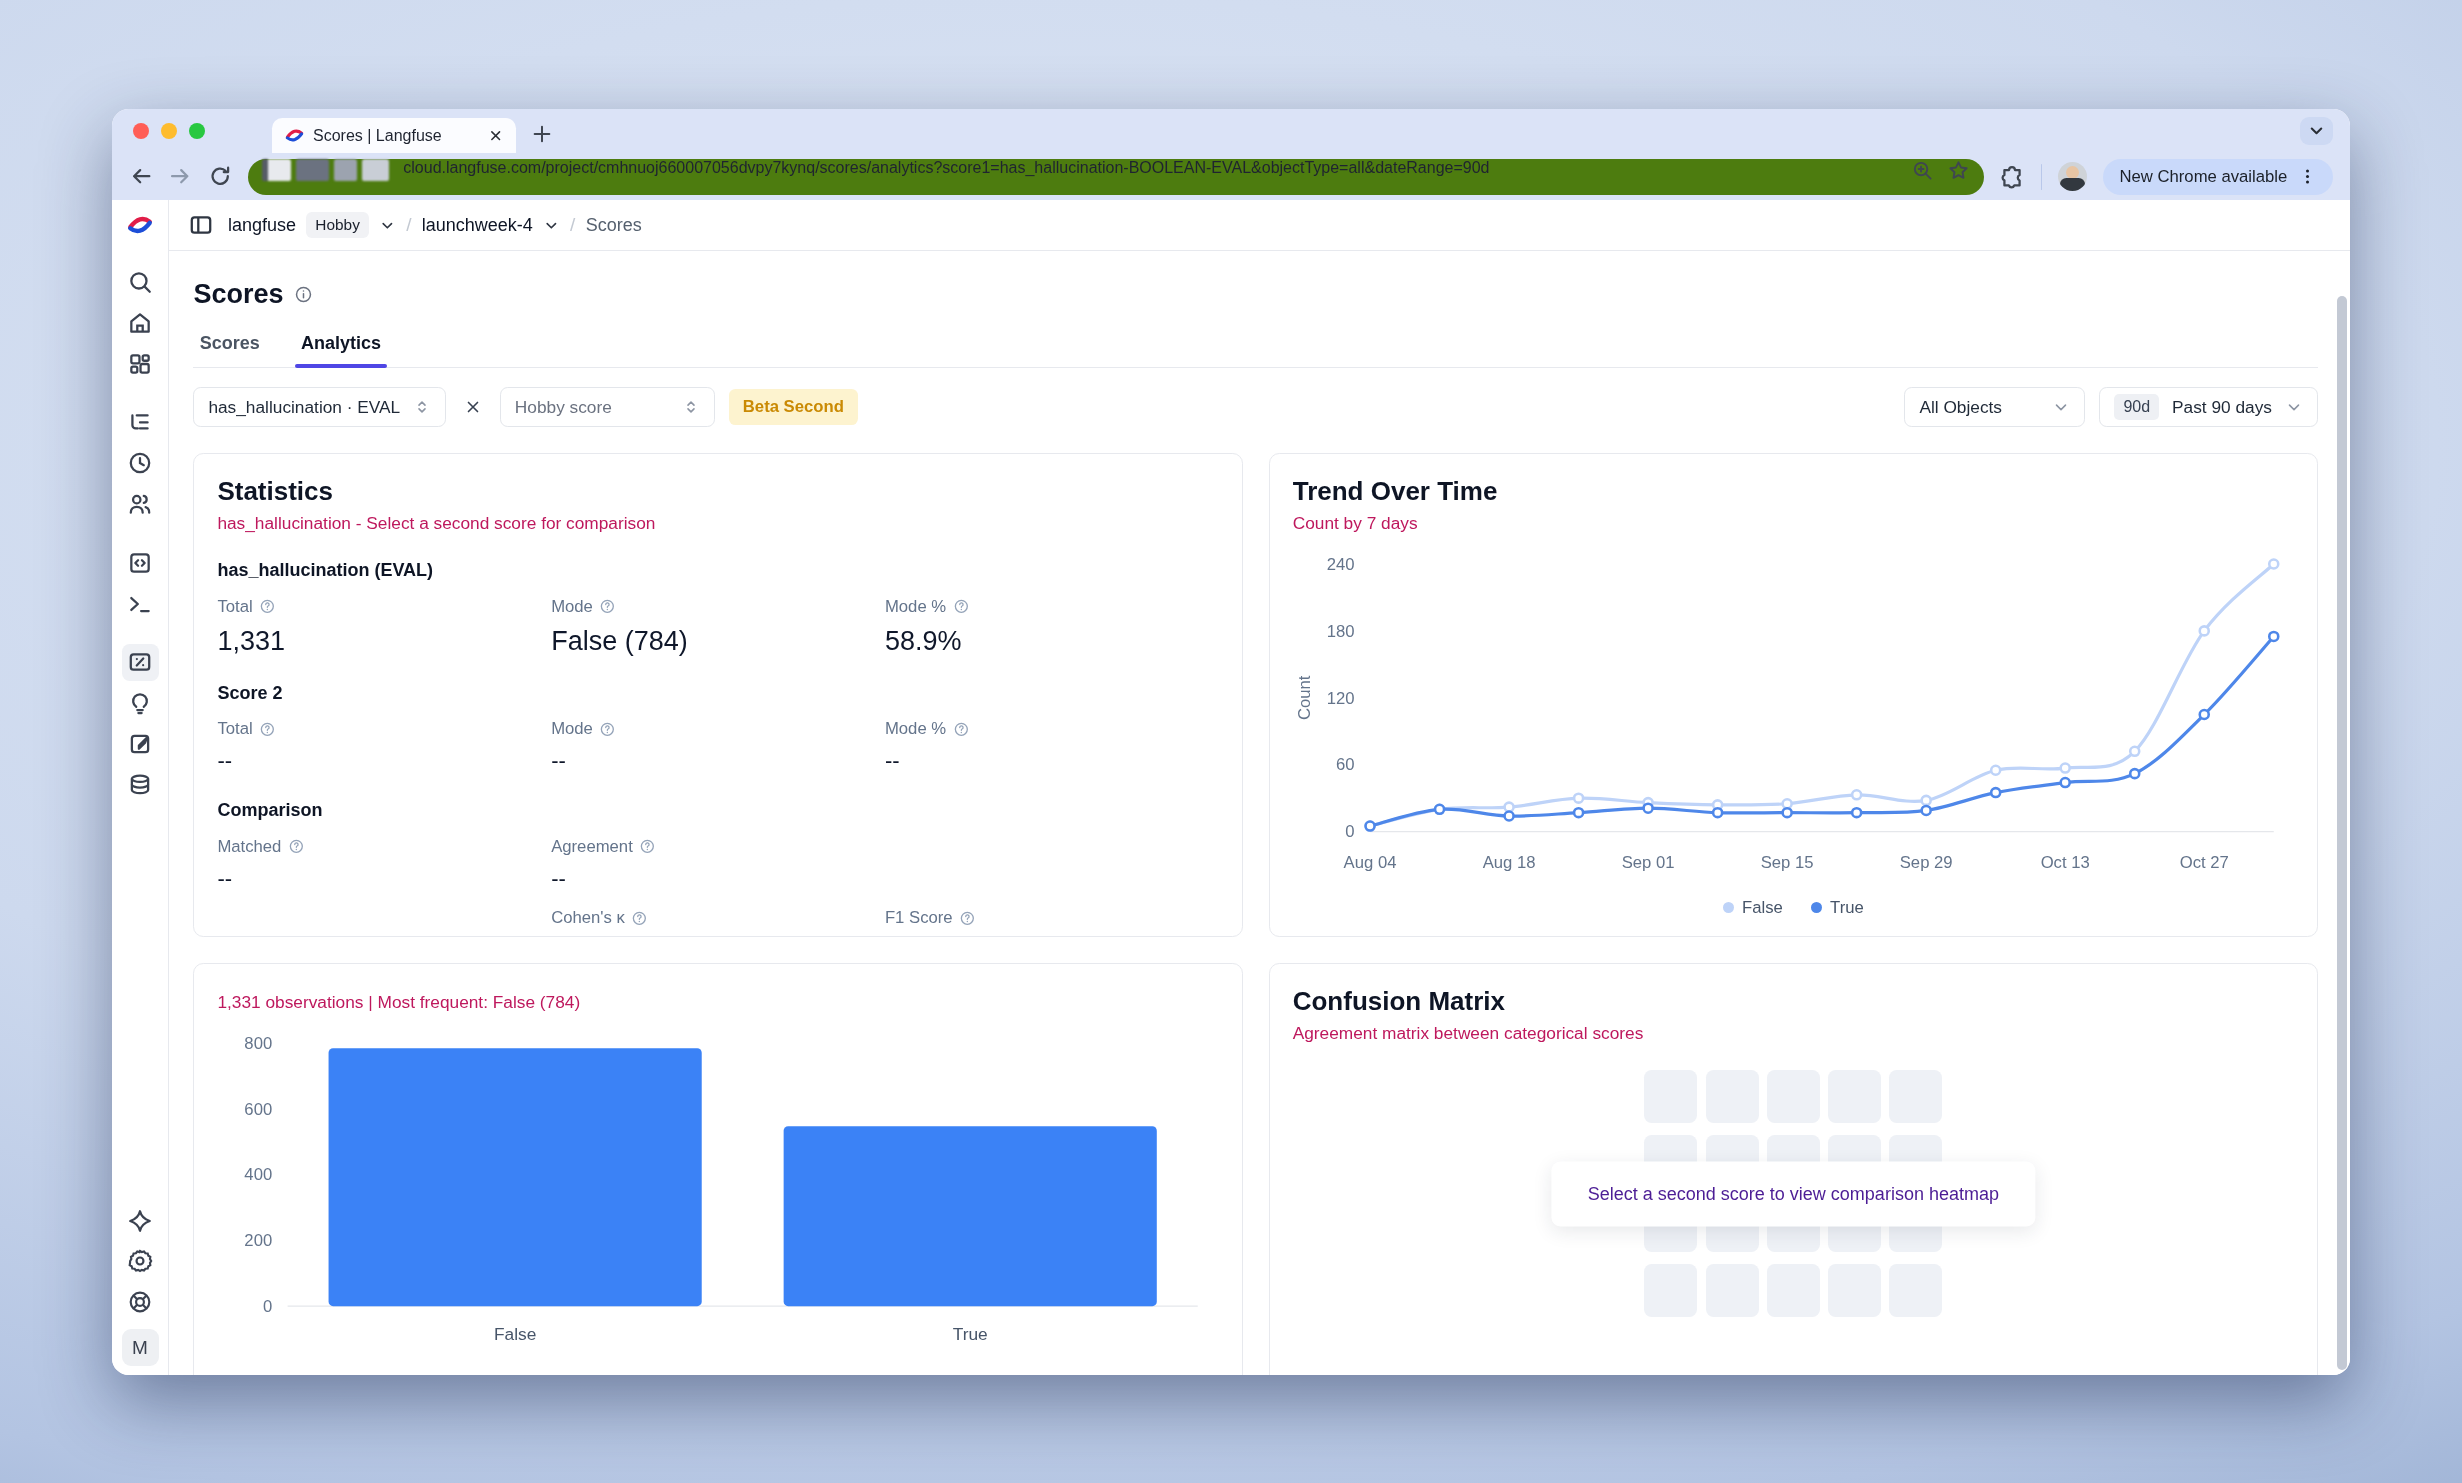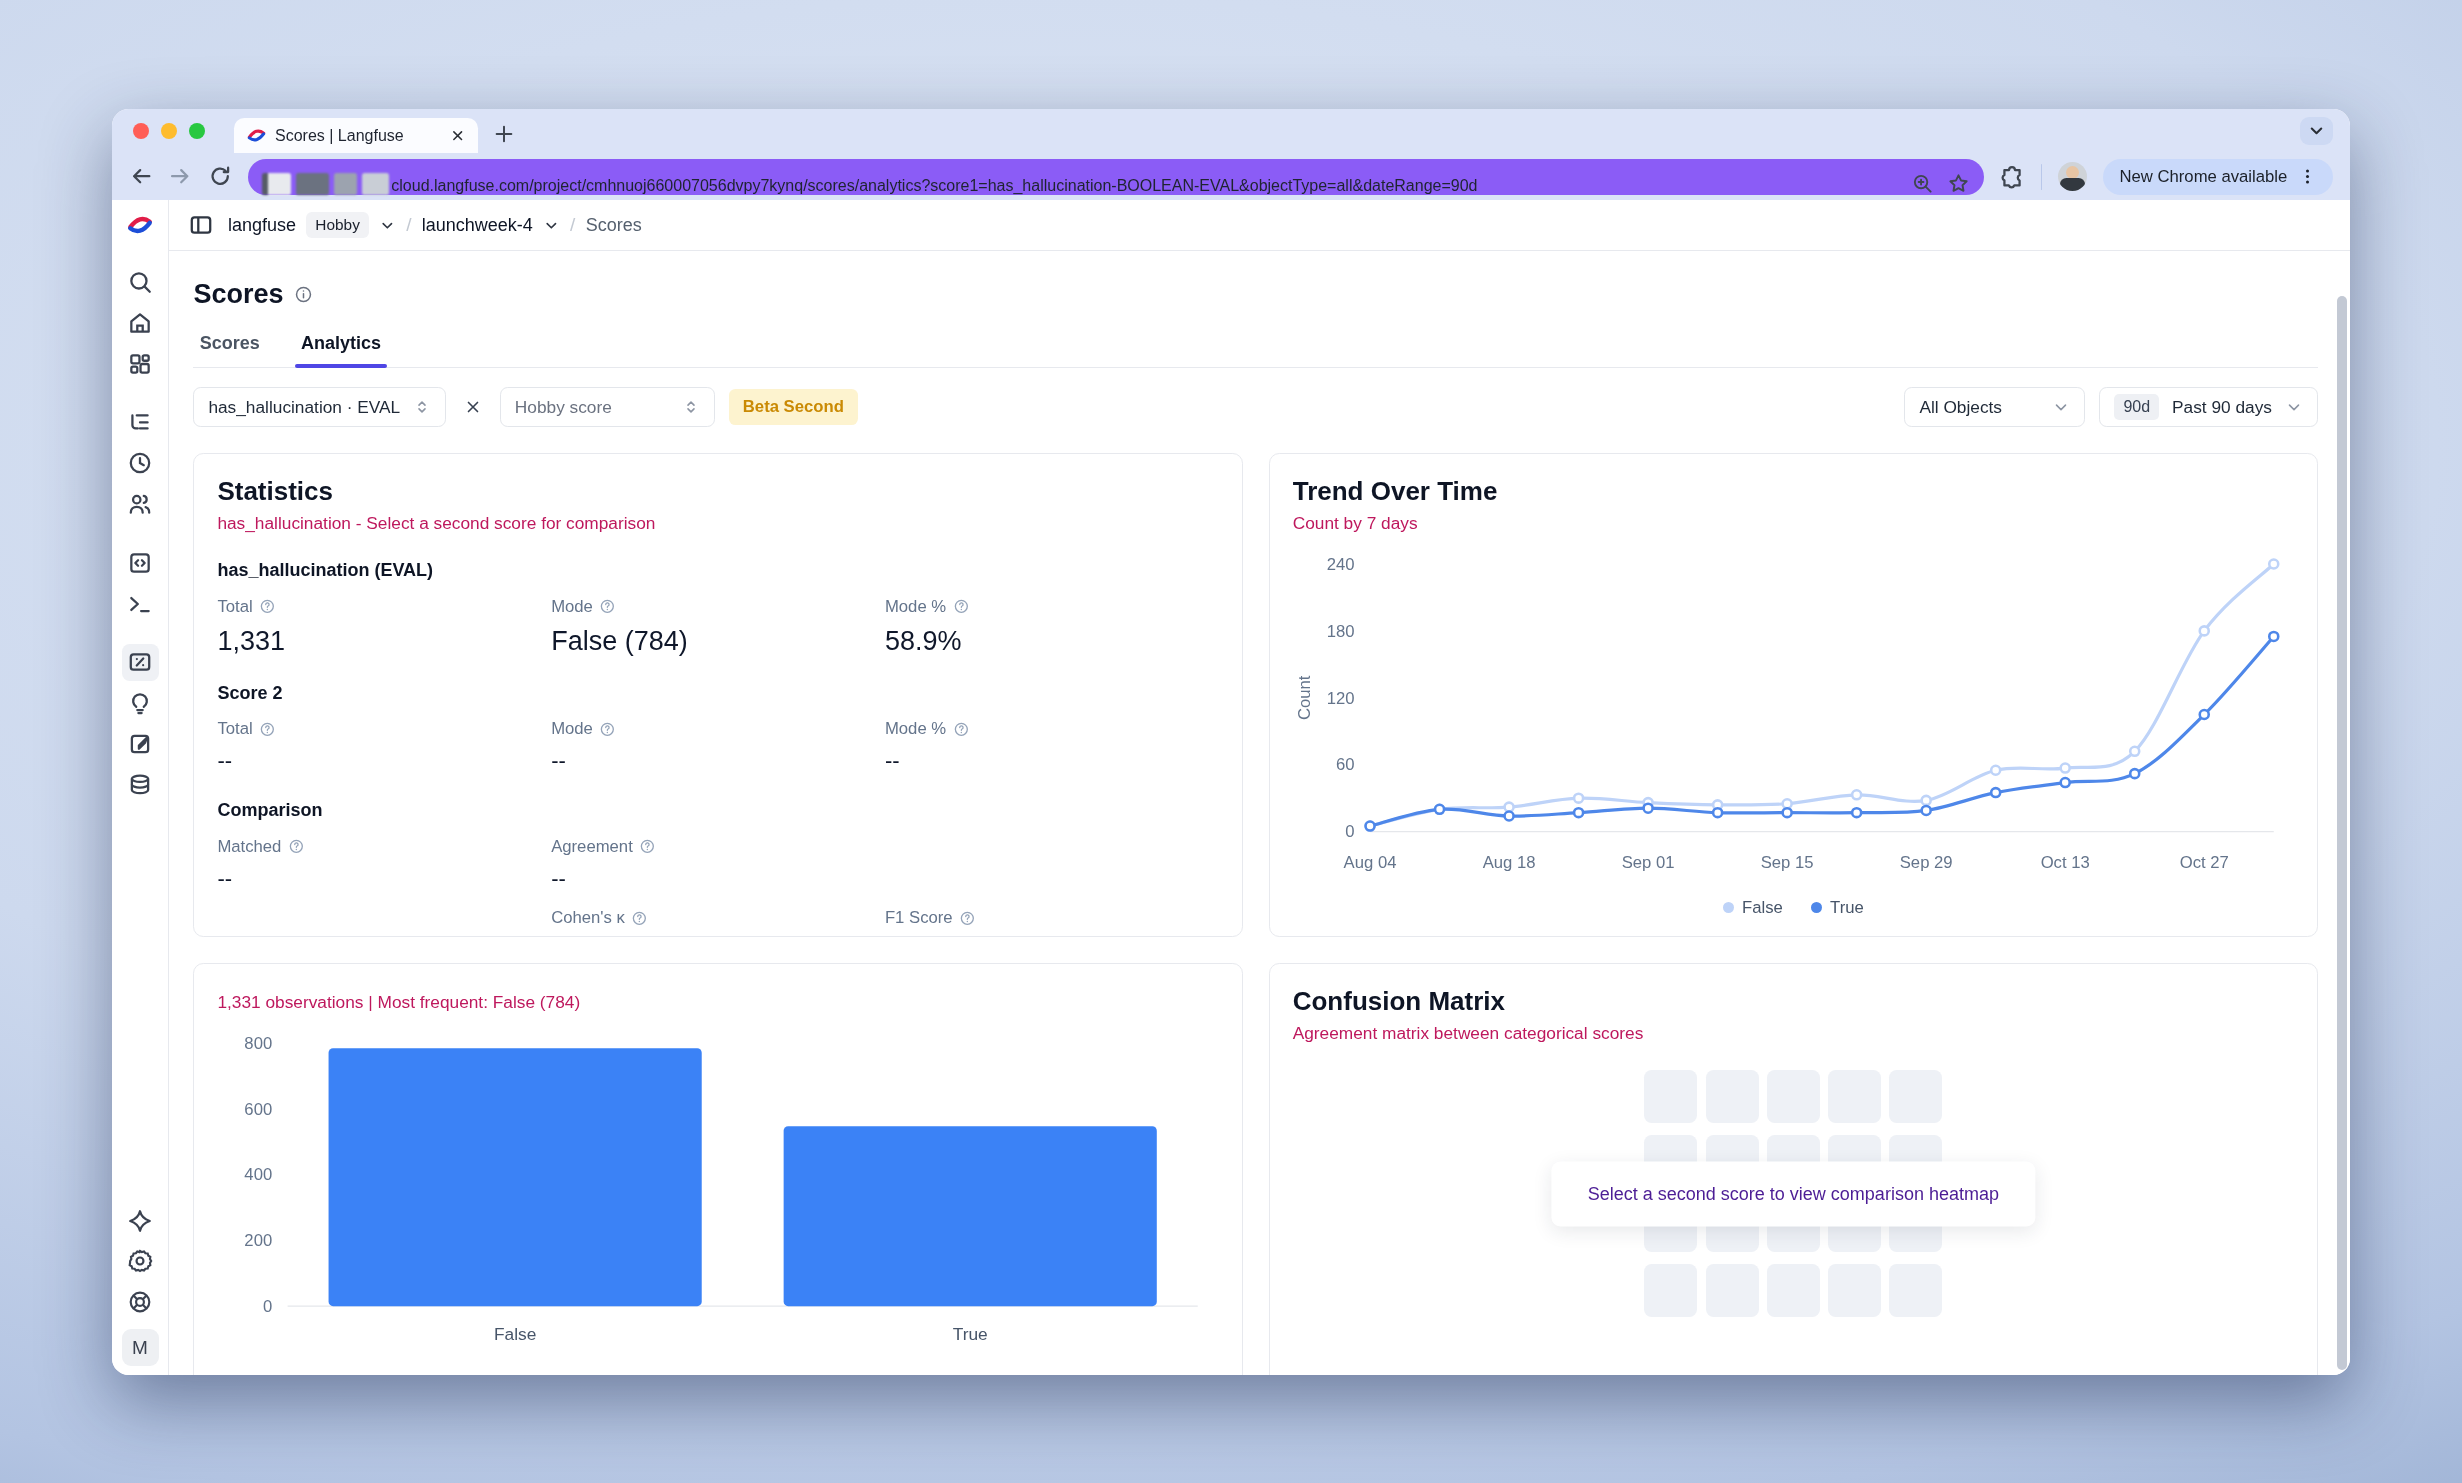"Scores | Langfuse" .tabstrip { padding-left: none -> 38px }
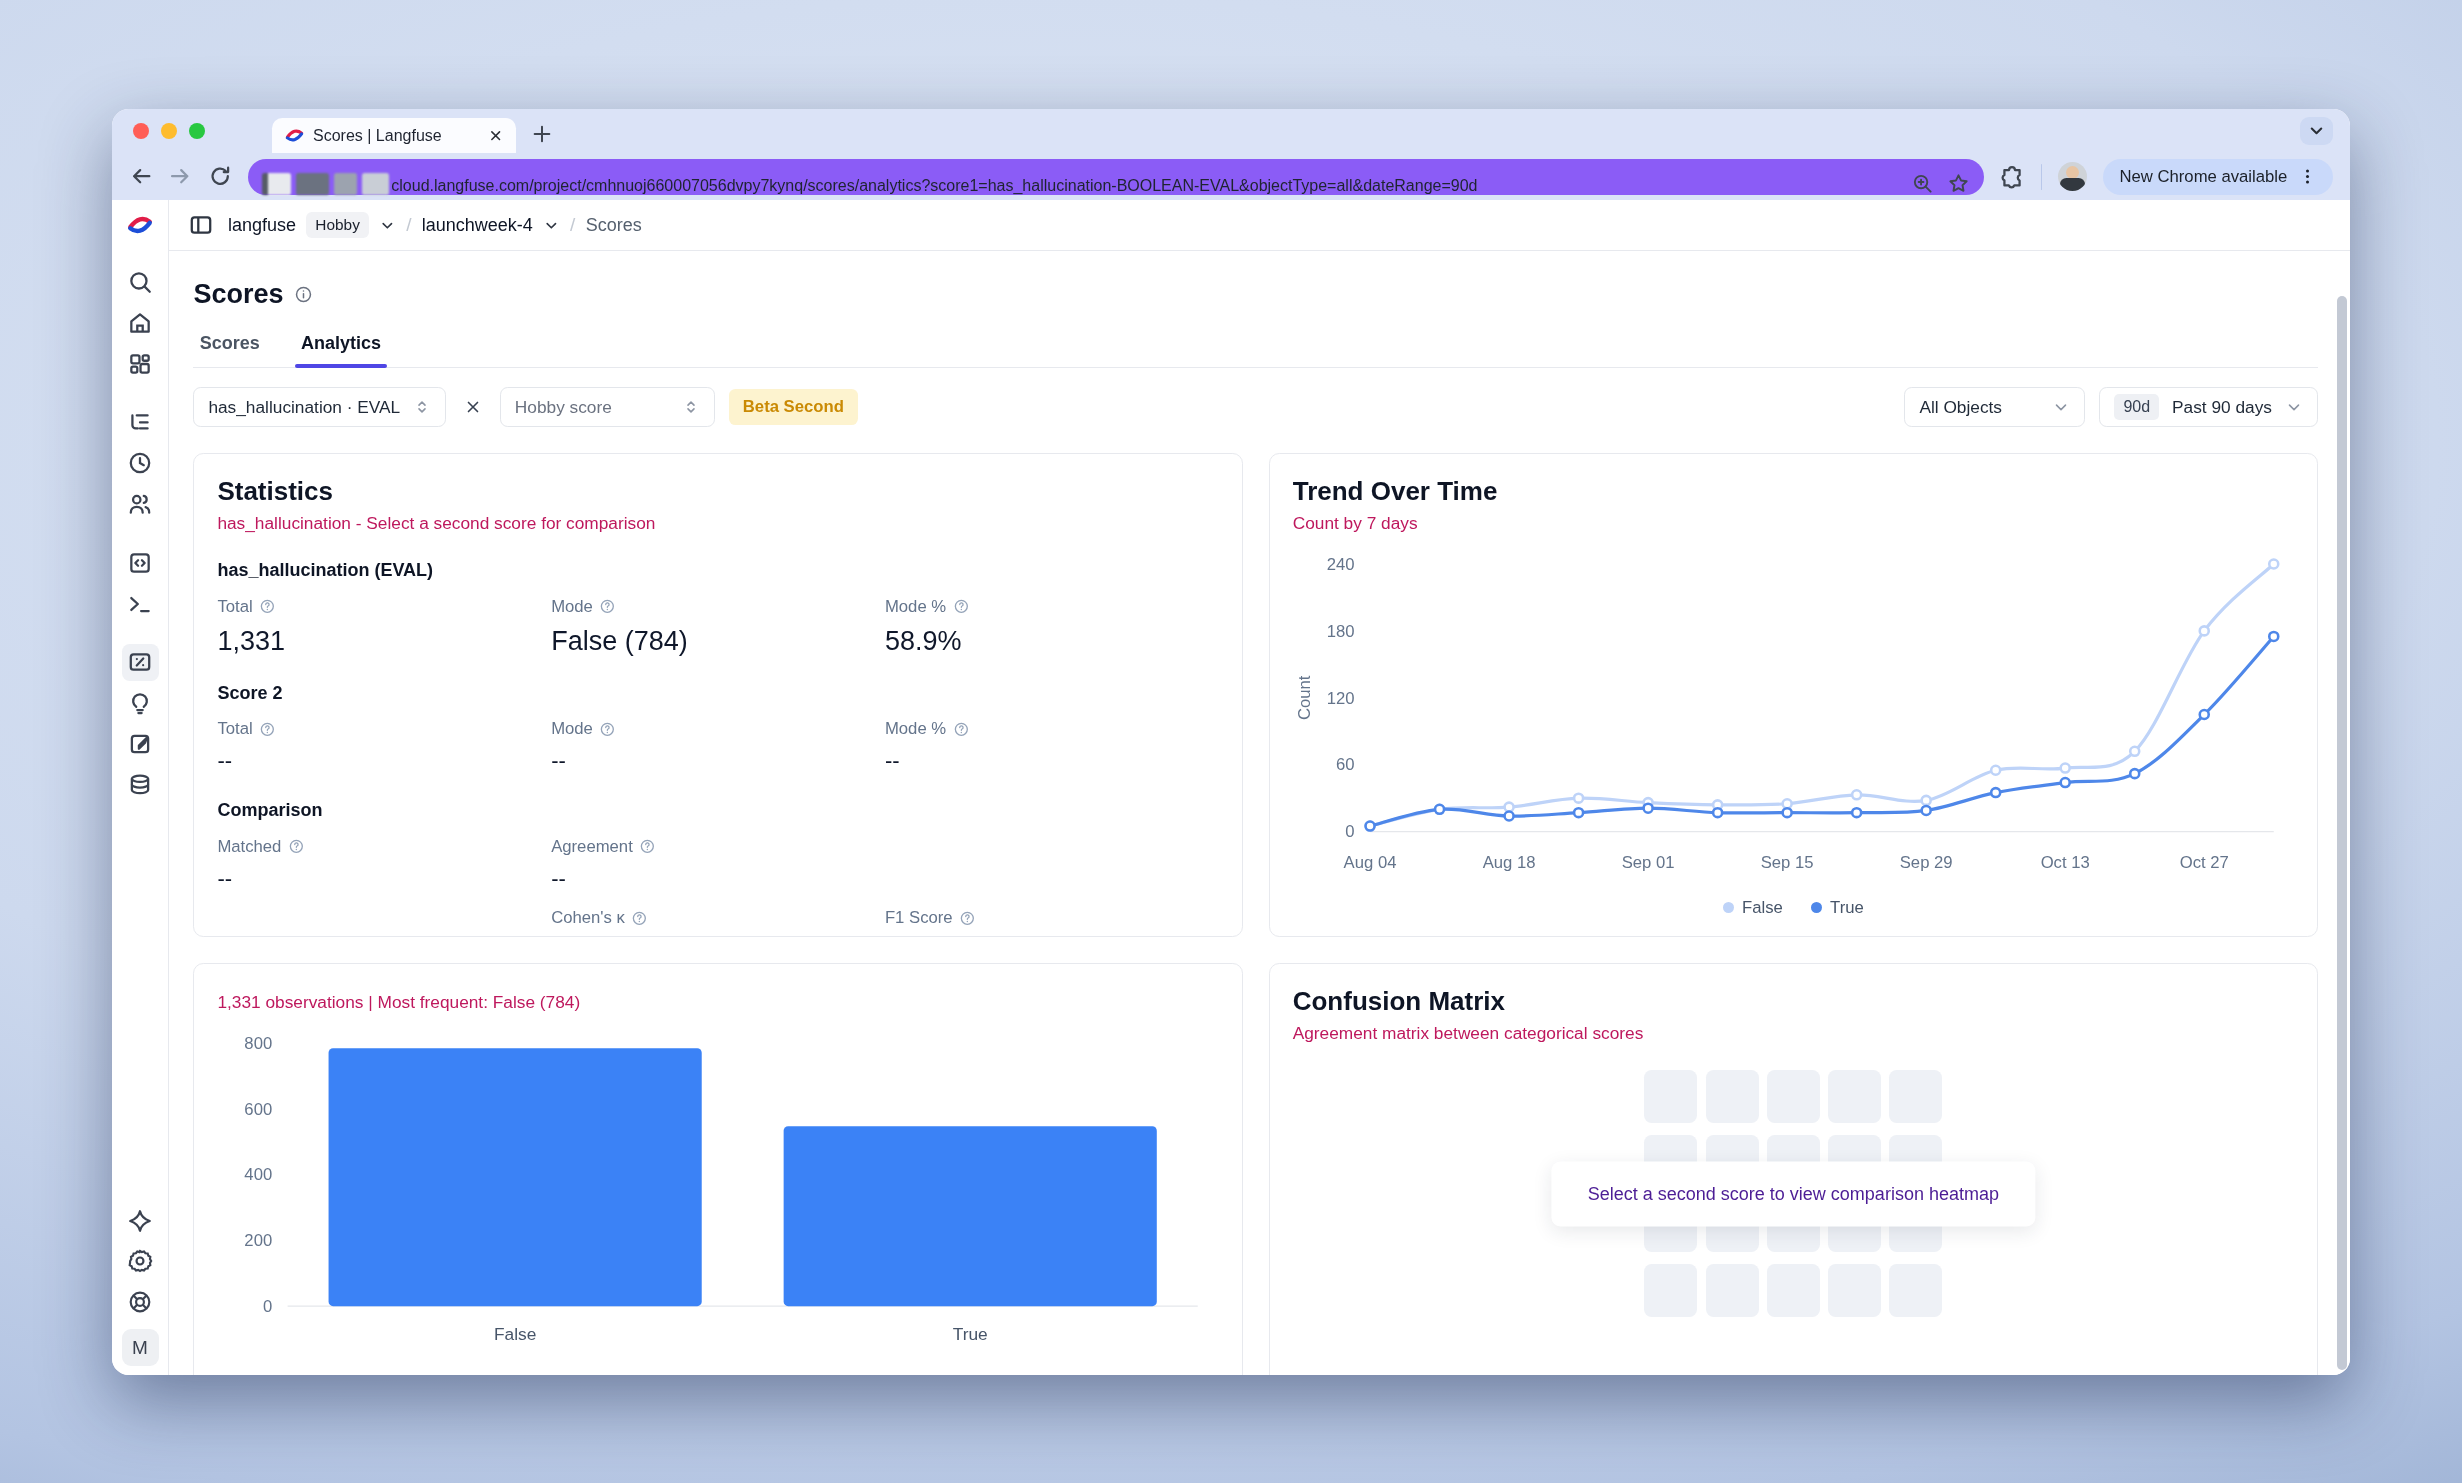"cloud.langfuse.com/project/cmhnuoj660007" .omnibox { align-items: flex-end -> flex-start; background: #8b5cf6 -> #4d7c0f; gap: 2px -> 14px }
